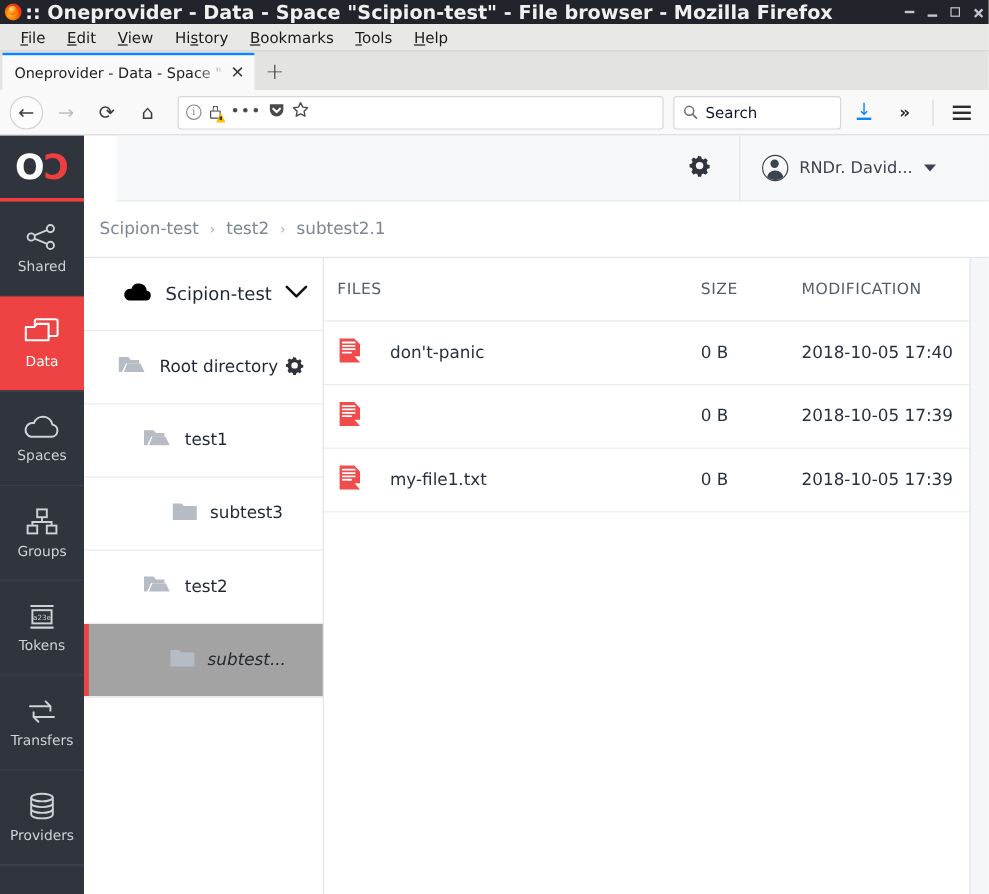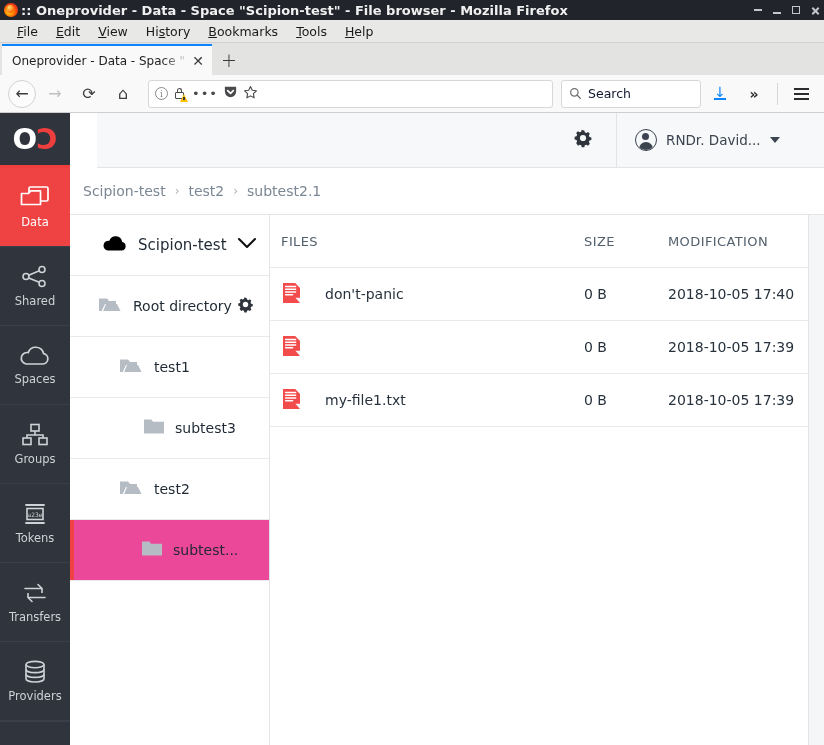":: Oneprovider - Data -" .win-title { font-size: 13px -> 16px }
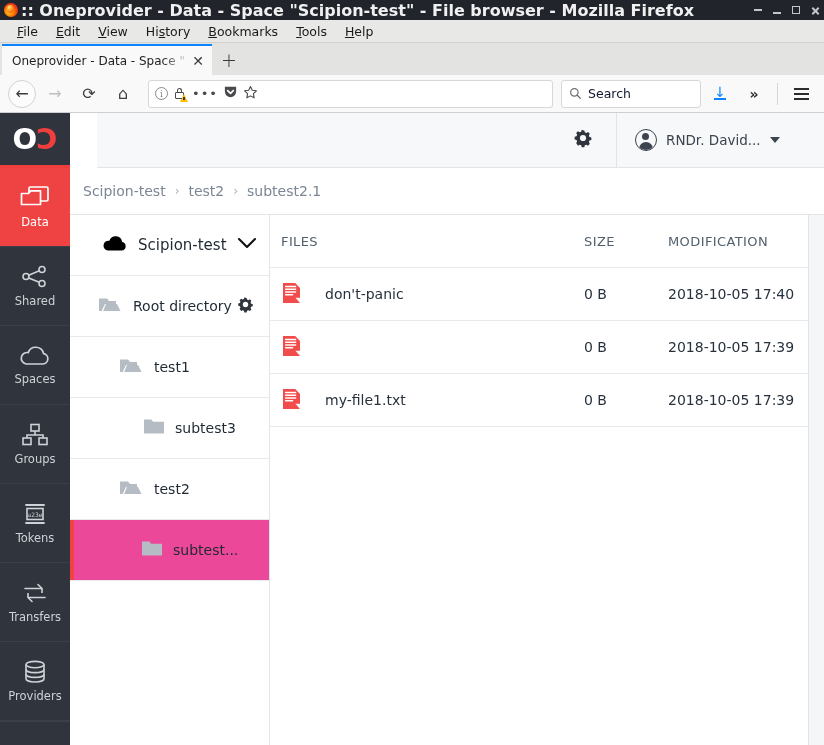"Data" div.rail-item { order: before "Shared" -> after "Shared" }
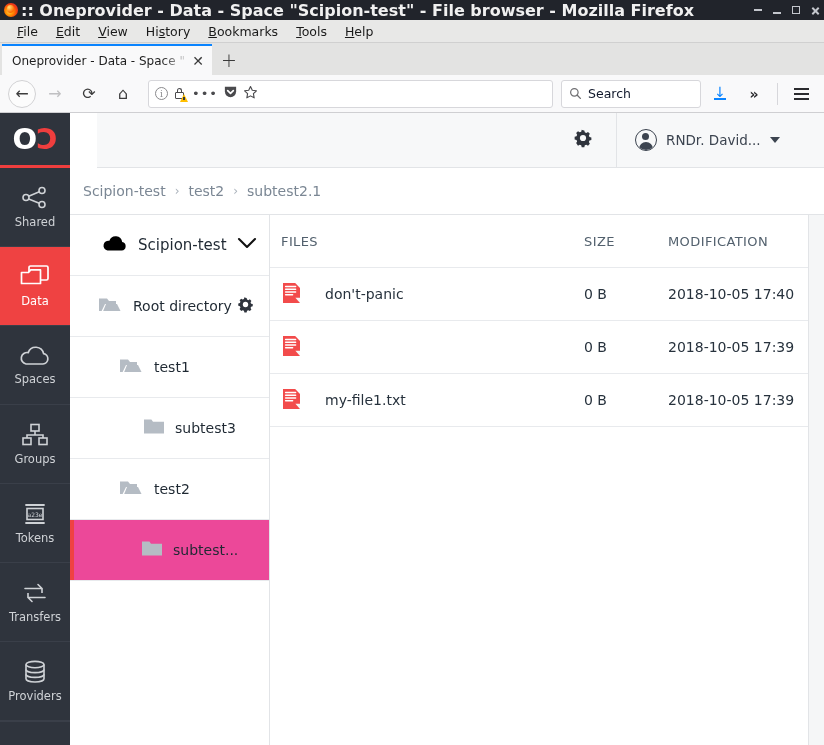"subtest..." .tree-row.selected { background: #ec4899 -> #a3a3a3; font-style: none -> italic }
